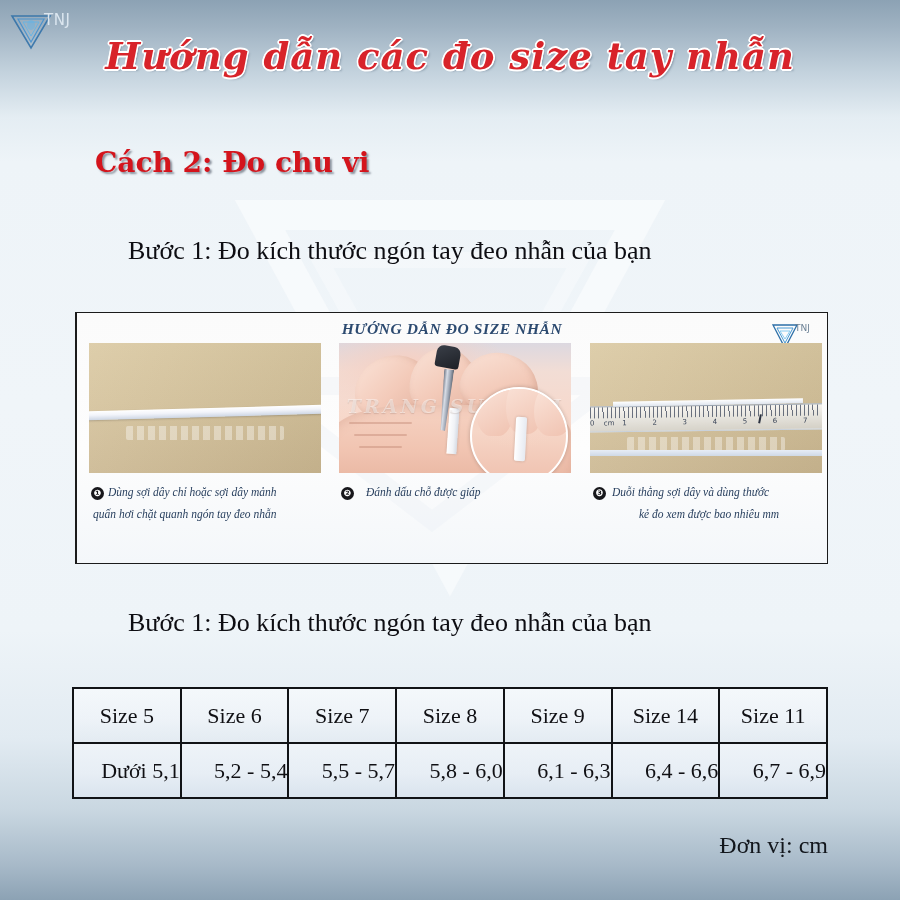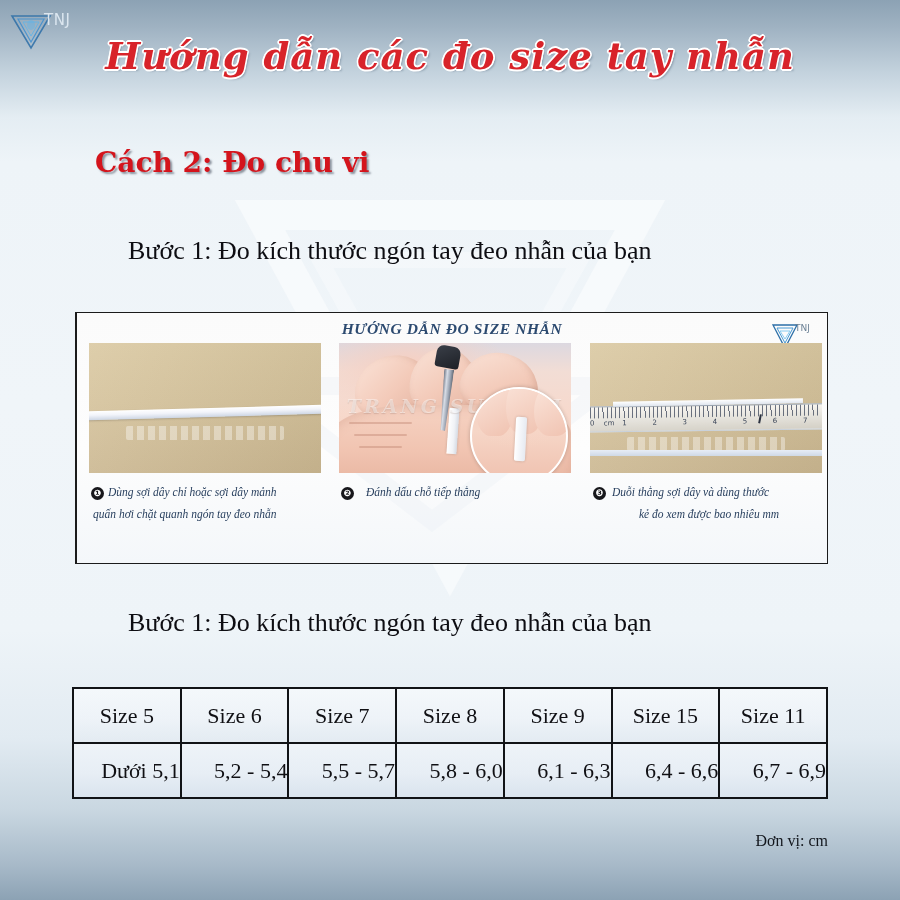"Đánh dấu chỗ tiếp thẳng" span.cap-text { text: tiếp thẳng -> được giáp }
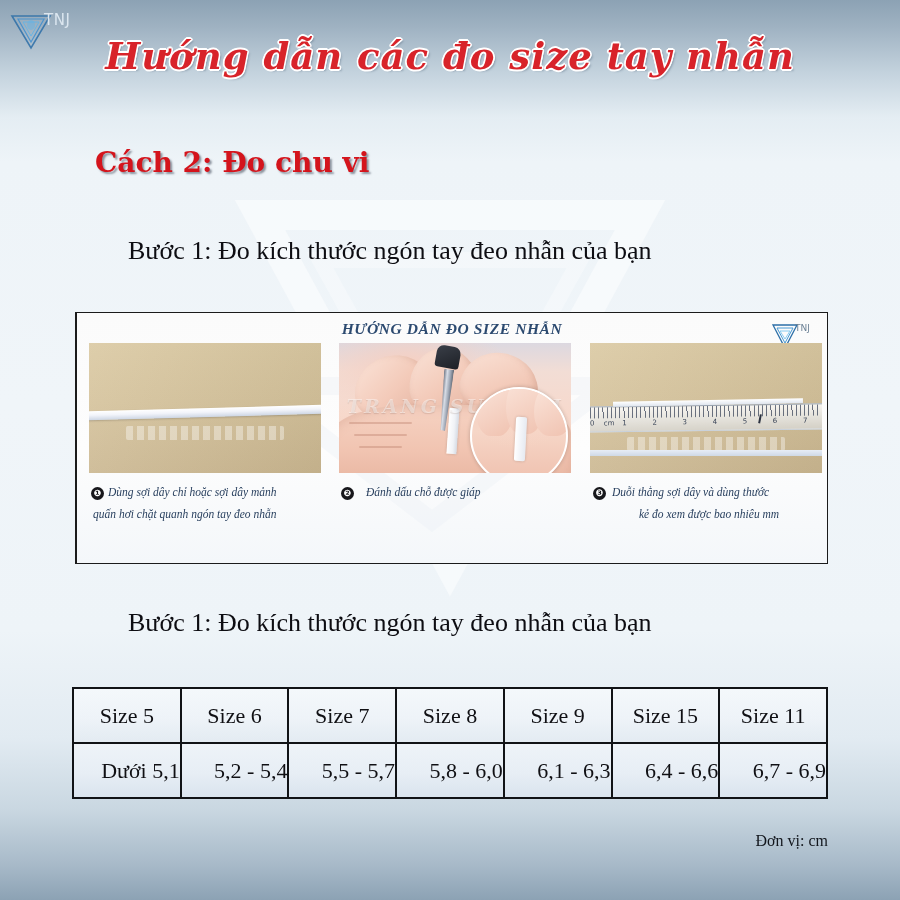"Size 15" td { text: 15 -> 14 }
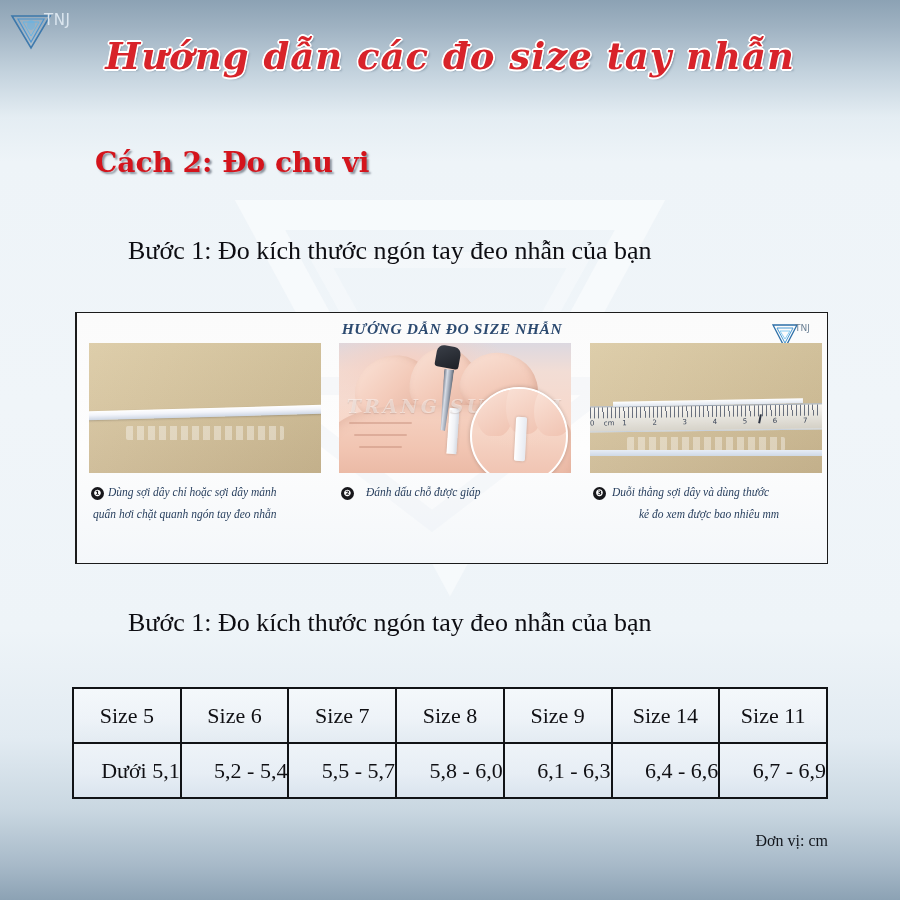"Đơn vị: cm" .unit-note { font-size: 16px -> 24px }
